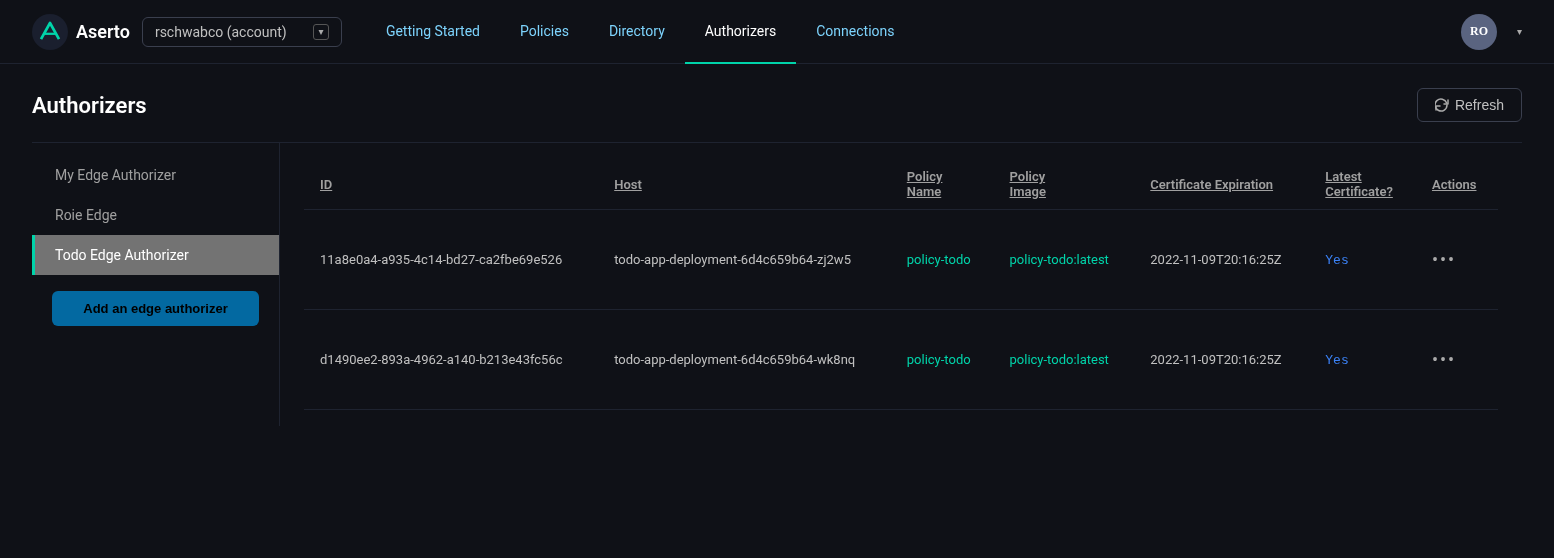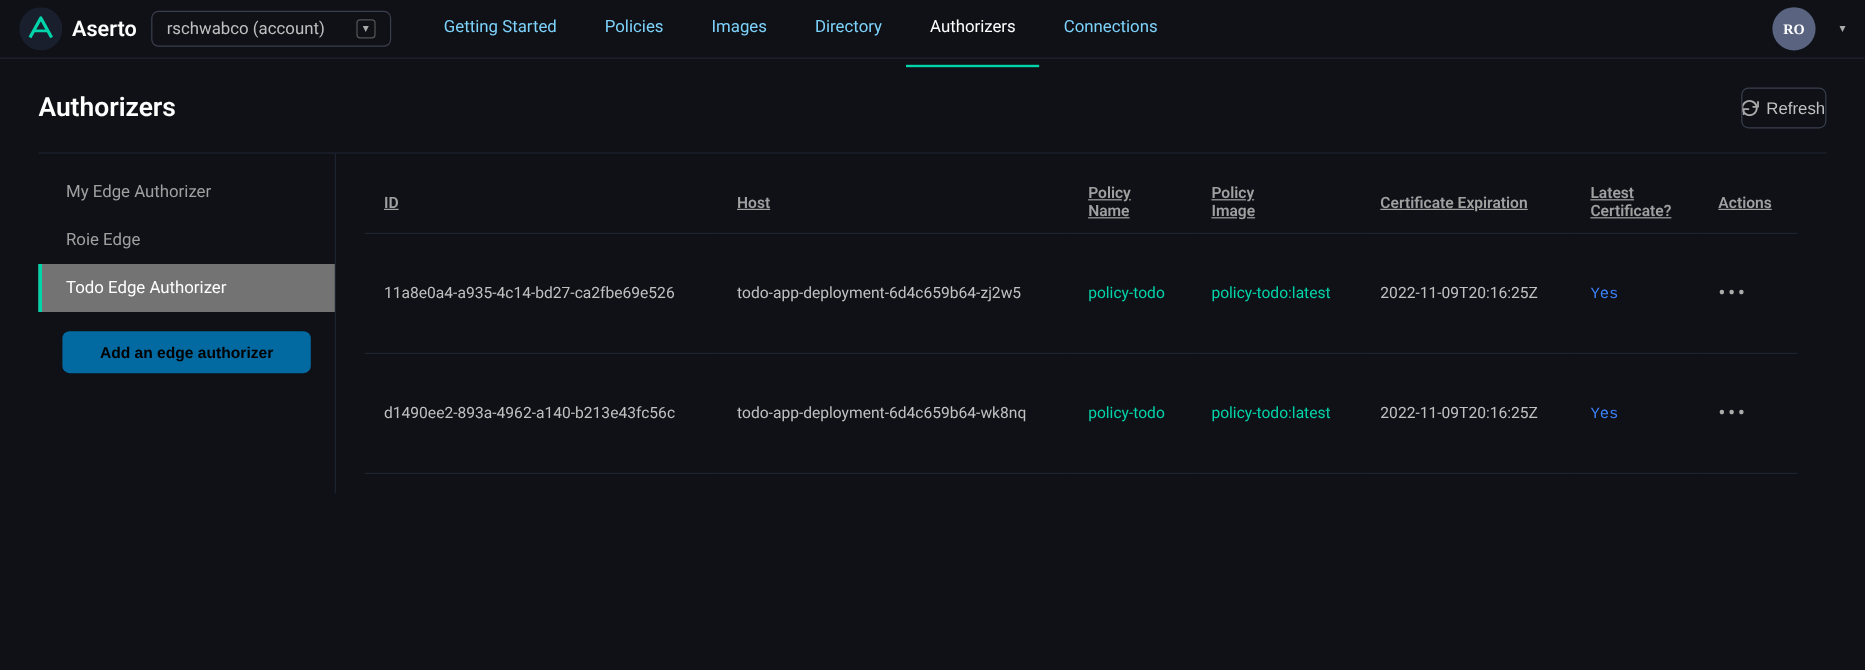"Aserto" .topnav { height: 49px -> 64px; padding: 0 16px -> 0 32px }
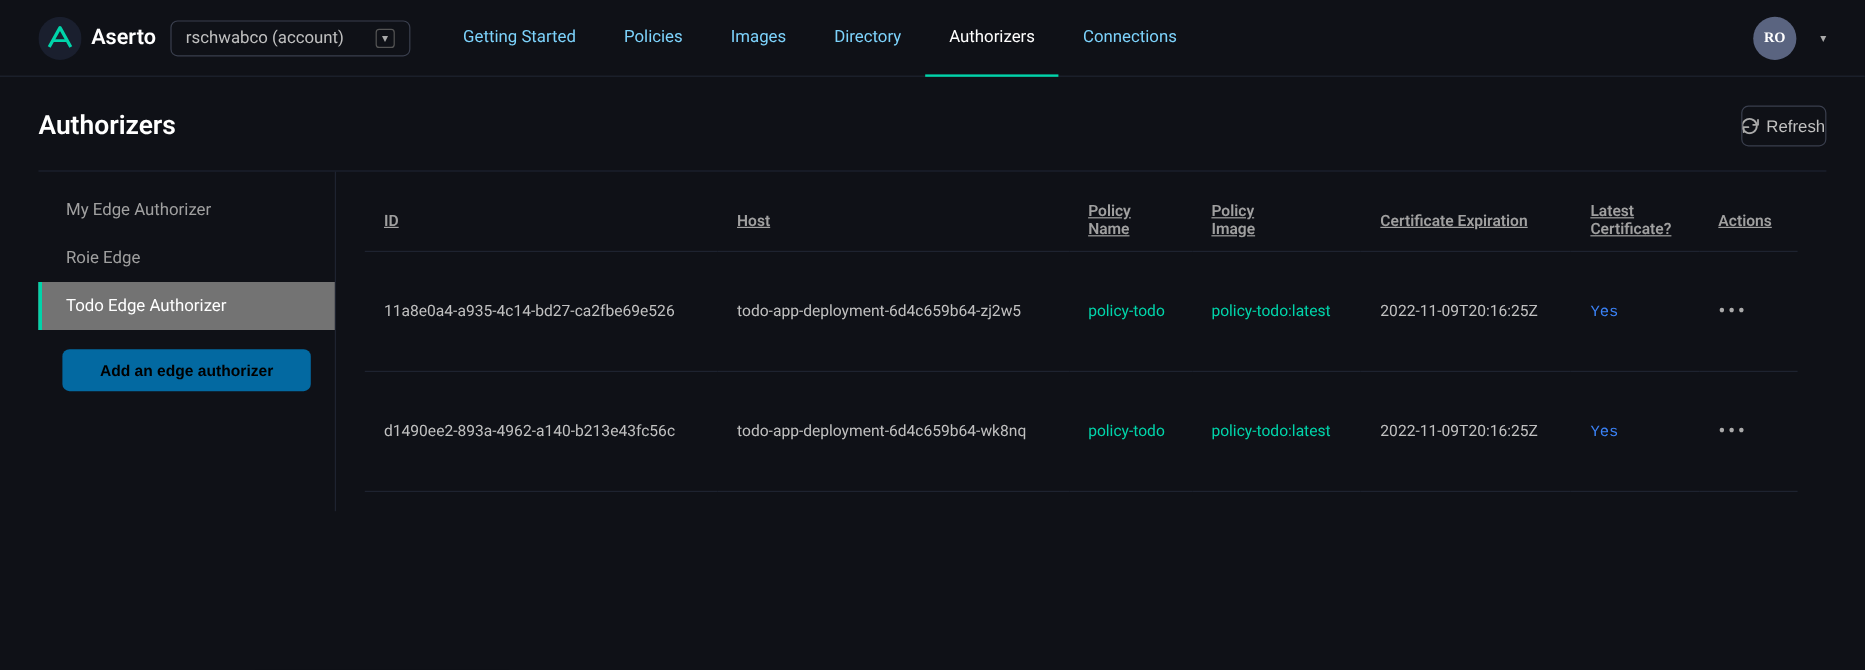"Images" a.nav-link { html: <a>Images</a> -> none }
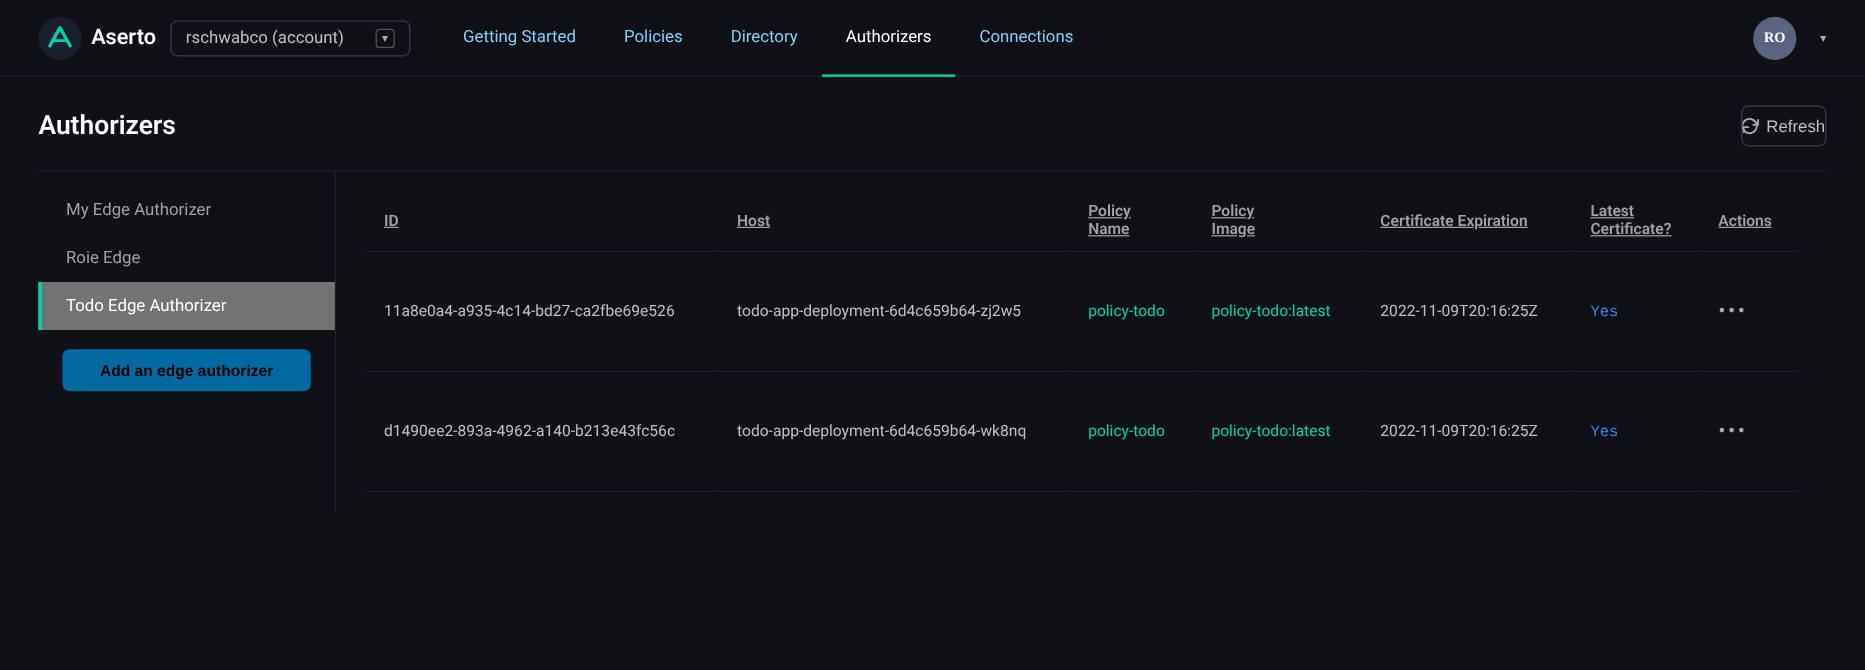"Refresh" .refresh-btn { padding: 8px 0 -> 8px 17px }
